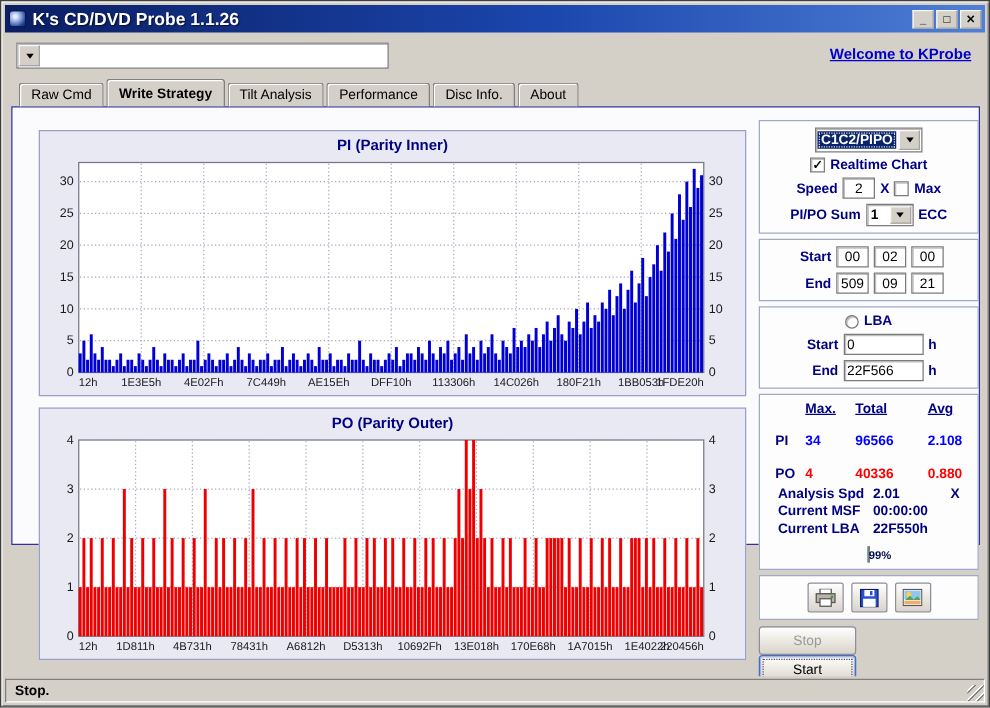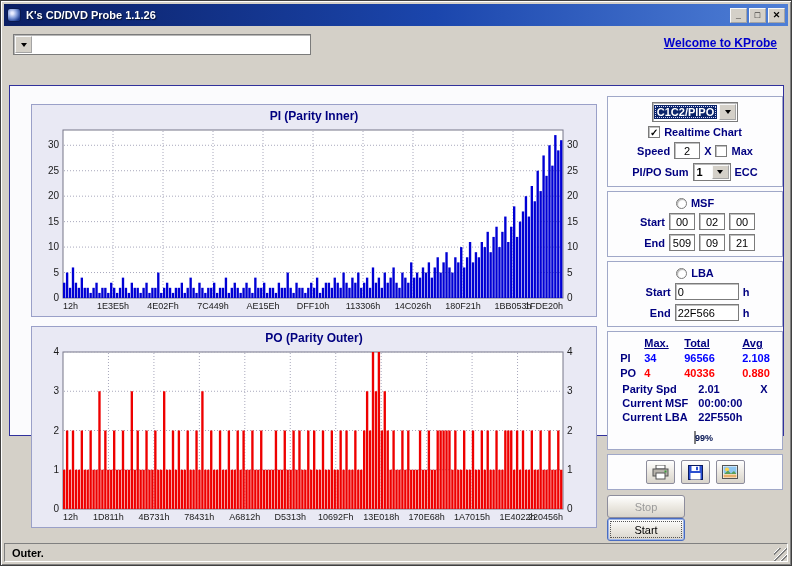"K's CD/DVD Probe 1.1.26" .title-text { font-size: 11px -> 14px }
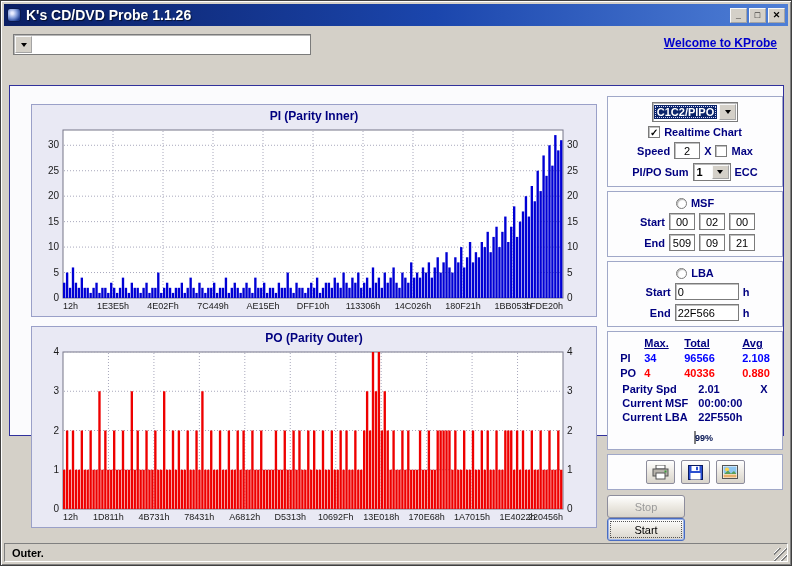"Raw Cmd" div.tabstrip { html: none -> <div> <div>Raw Cmd</div> <div>Write Strategy</div> <div>Tilt Analysis</div> <div>Performance</div> <div>Disc Info.</div> <div>About</div> </div> }
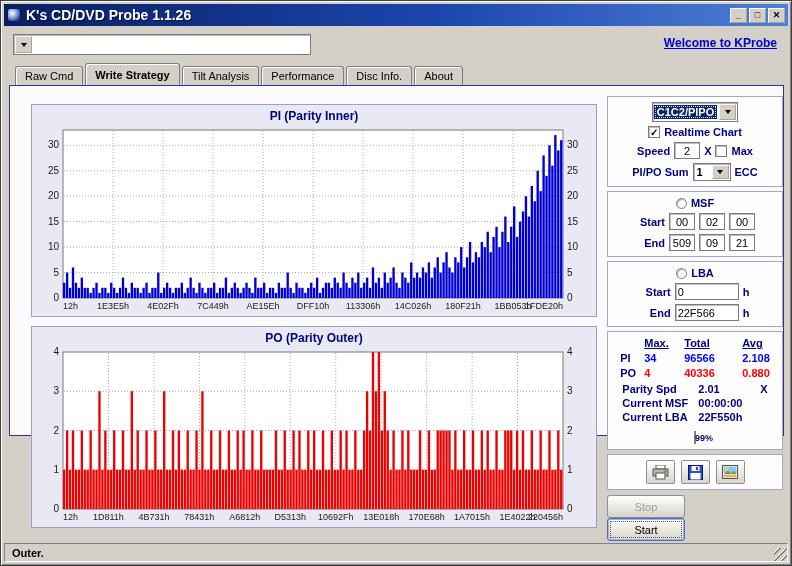"MSF" div.row { html: <div> <span></span> <span>MSF</span> </div> -> none }
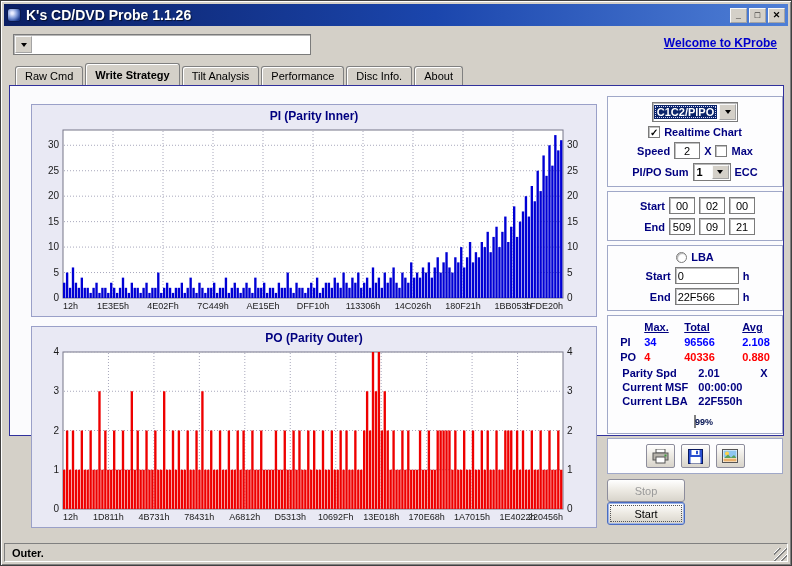"Max." .stats-table { row-gap: 3px -> 14px }
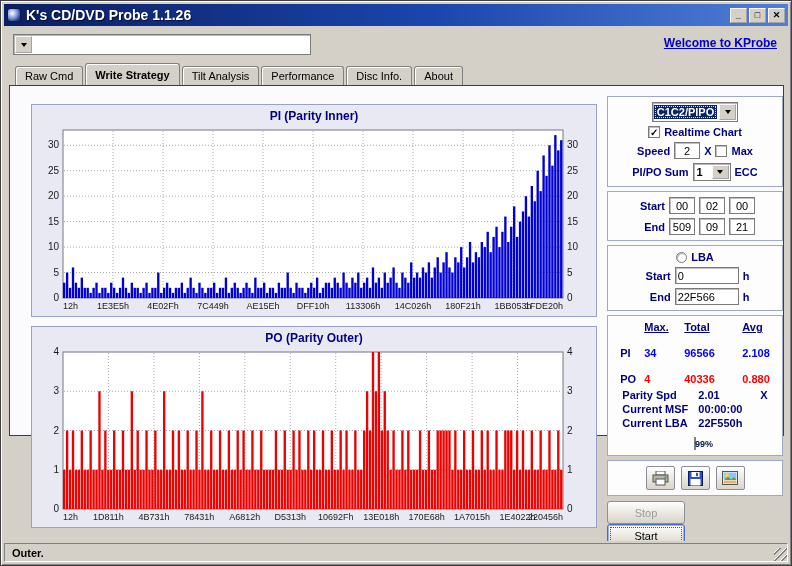"Parity Spd" span { text: Parity -> Analysis }
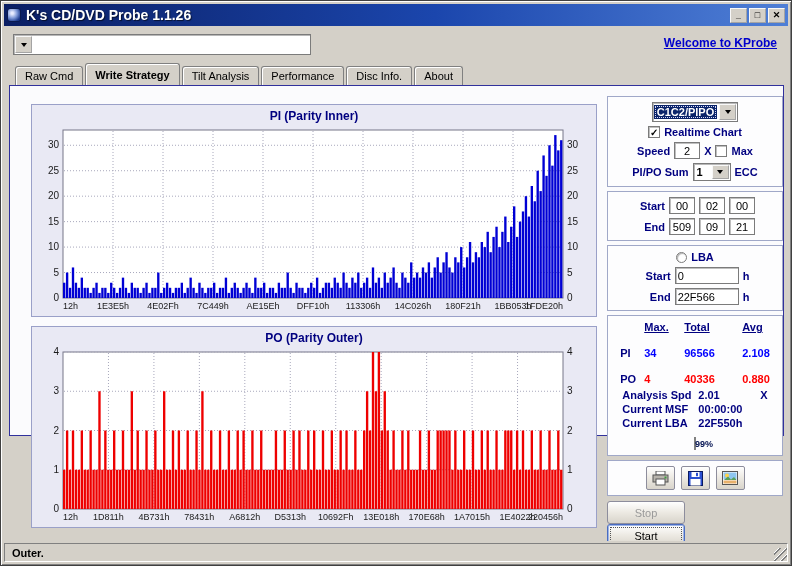"Outer." span { text: Outer -> Stop }
